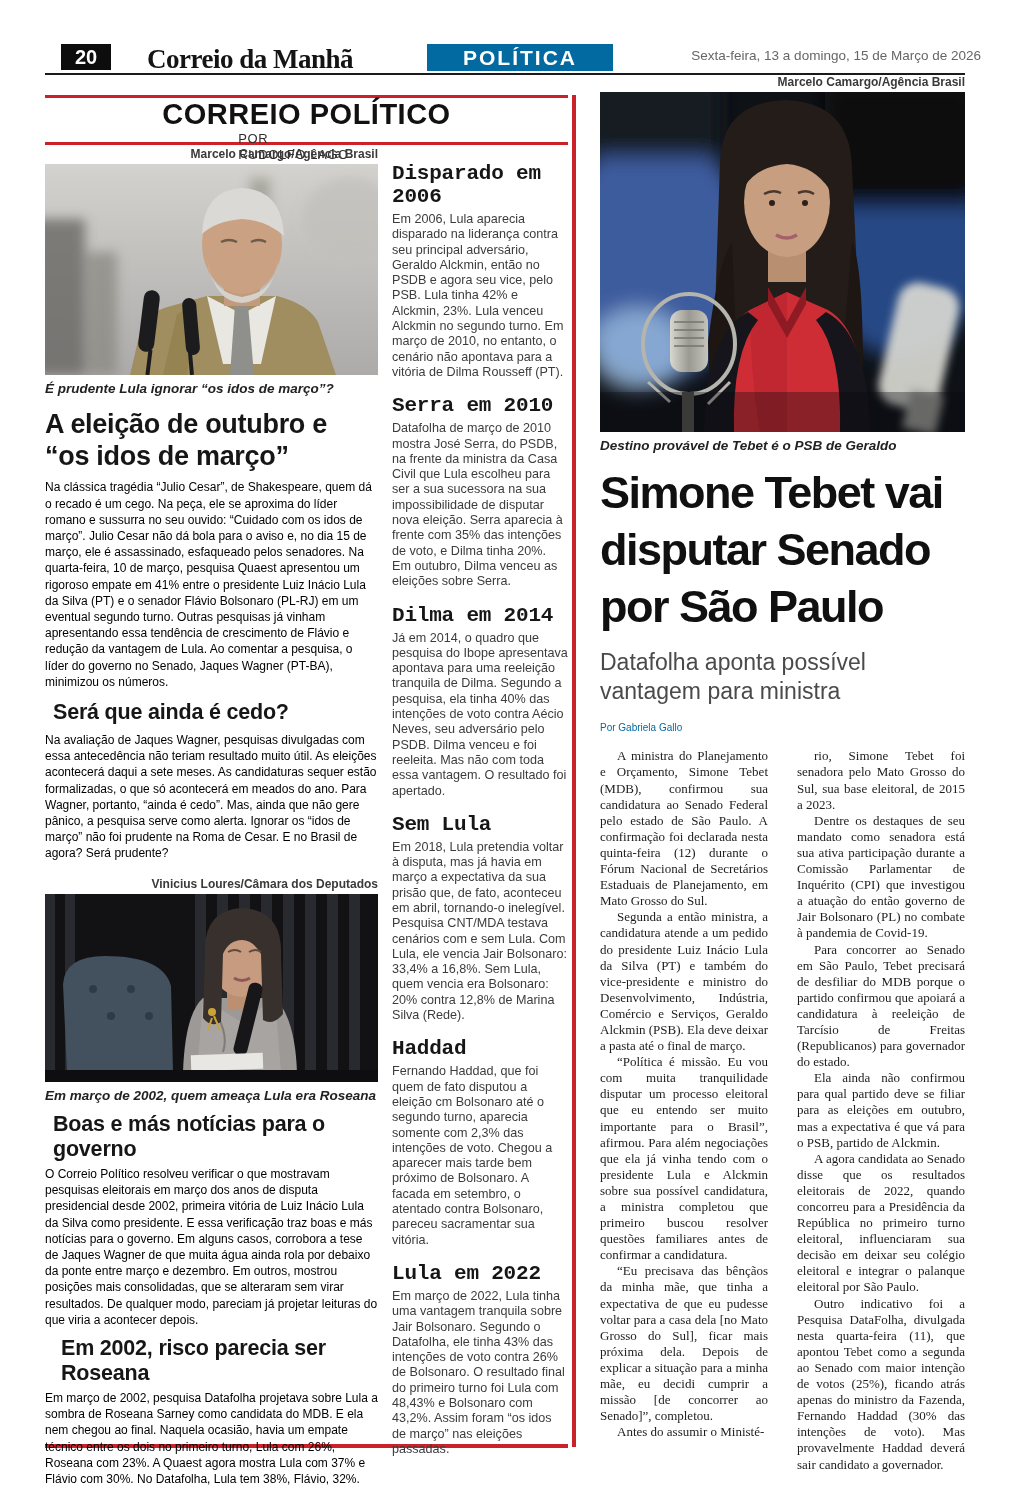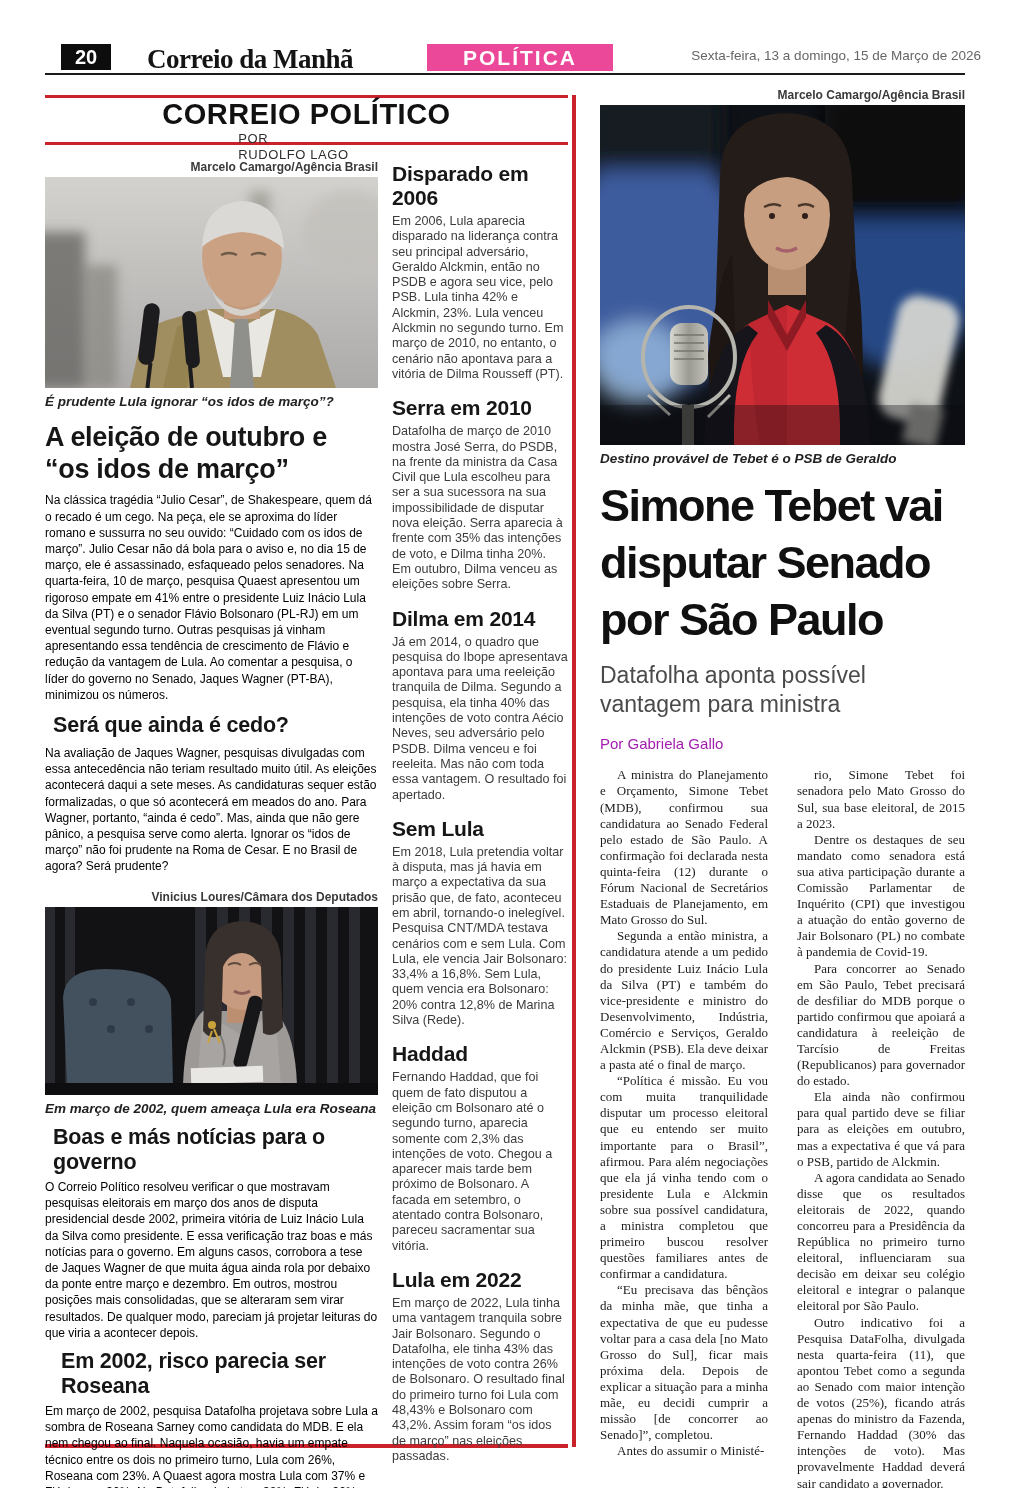"POLÍTICA" .section-box { background: #ec4899 -> #0369a1 }
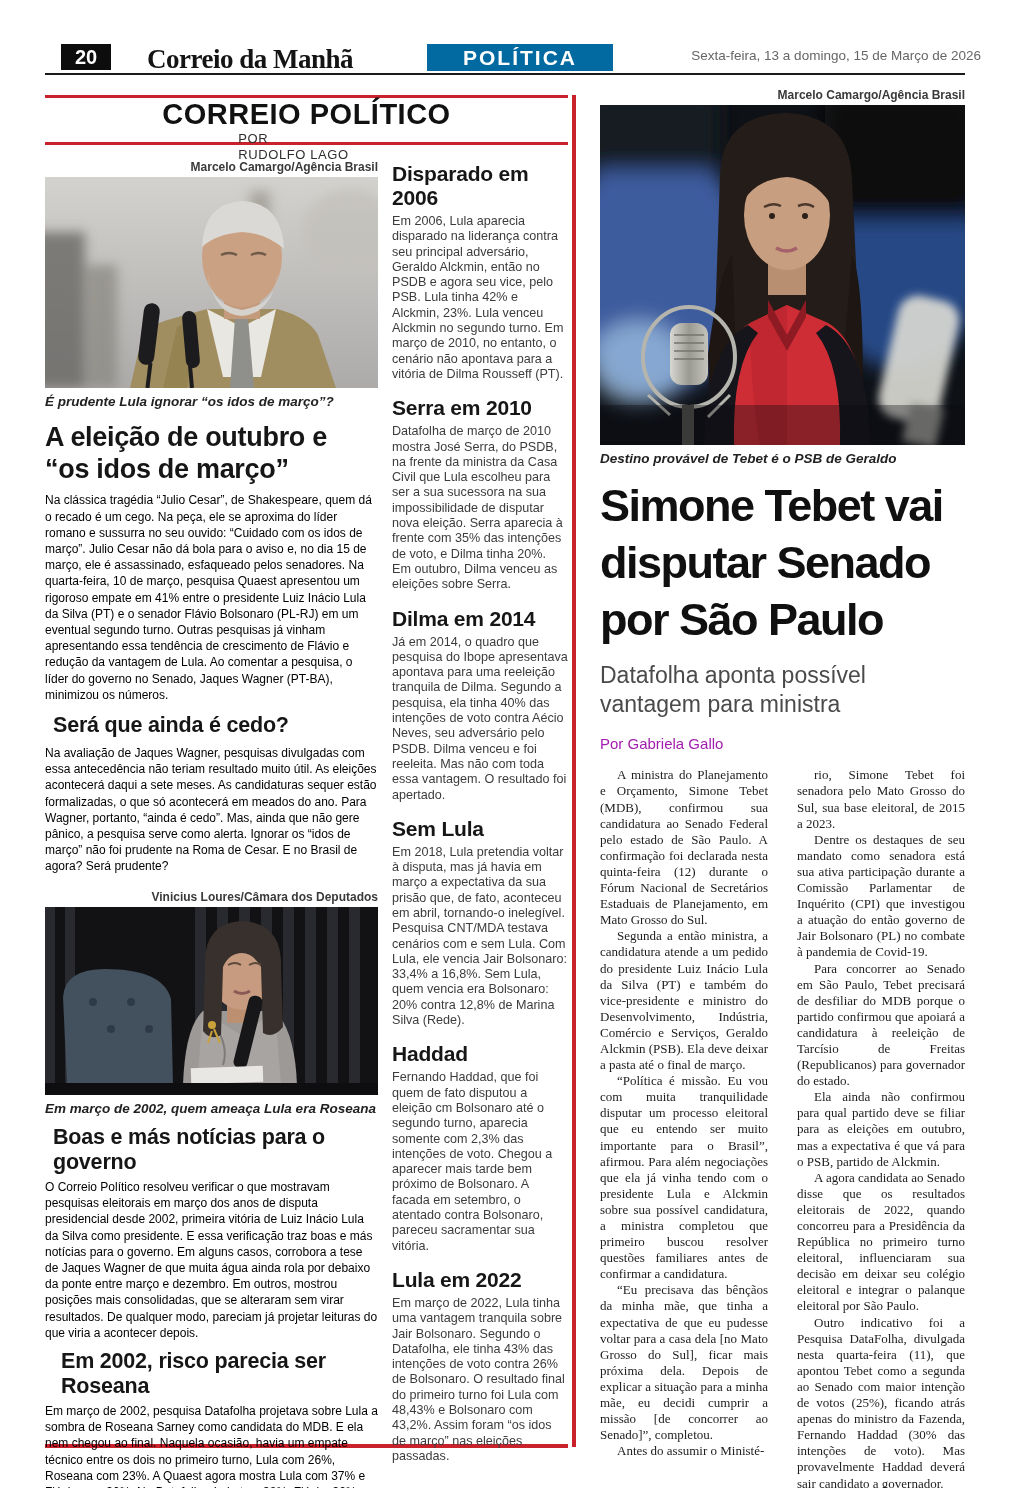"Marcelo Camargo/Agência Brasil" .photo-credit { margin-top: 13px -> none }
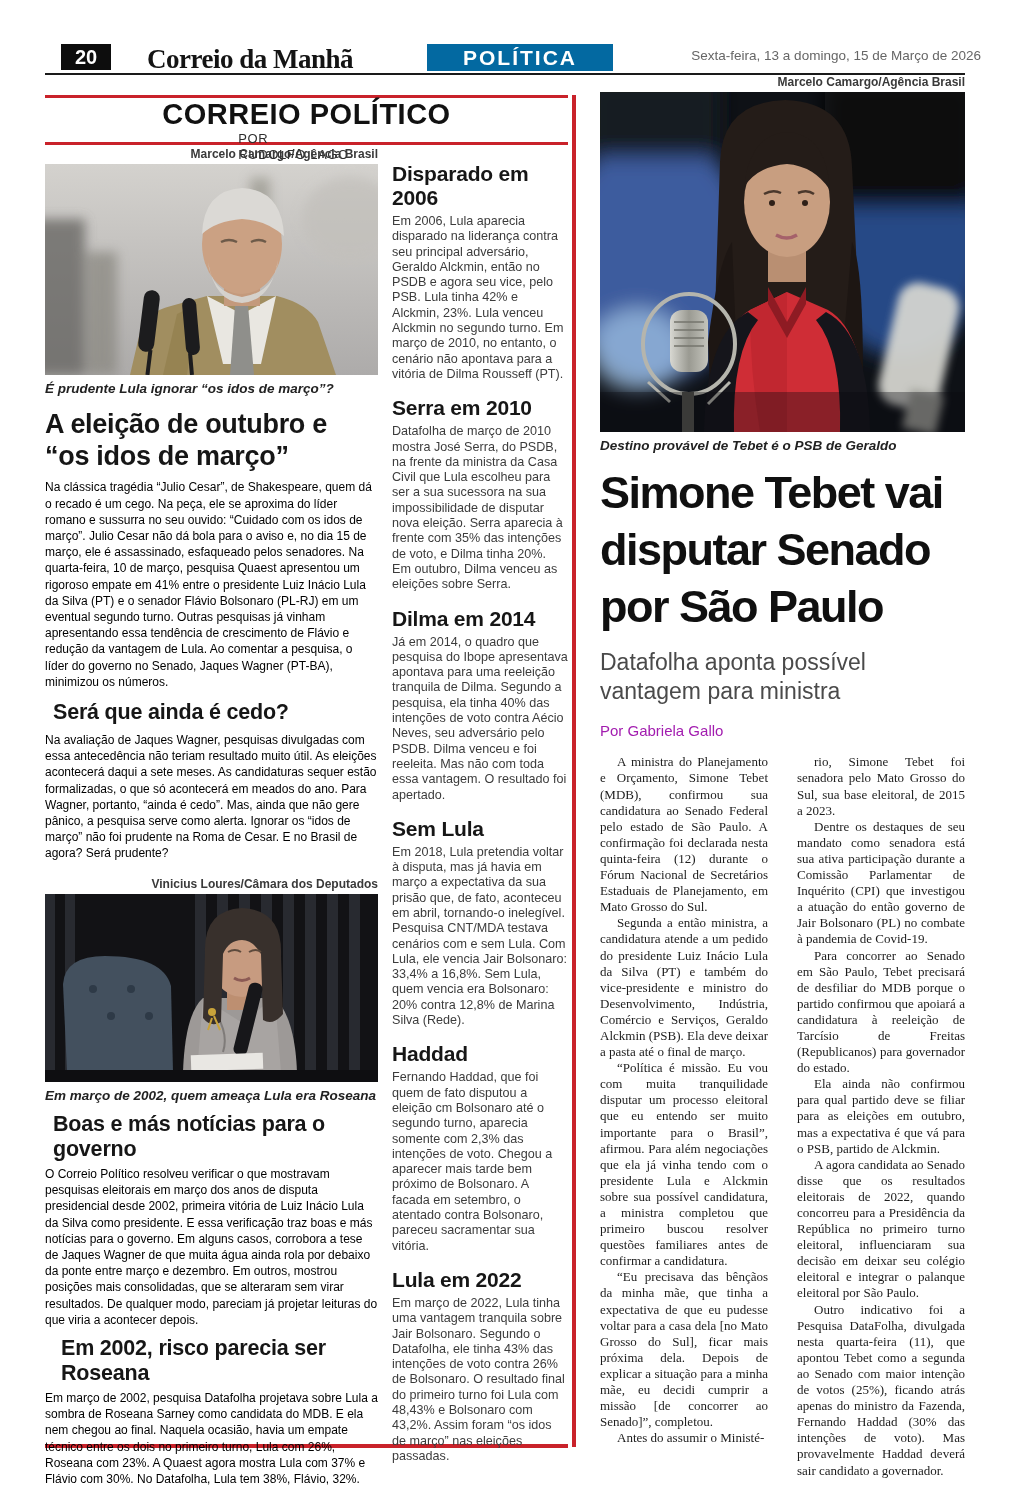"Disparado em 2006" .mid-heading { font-family: none -> Liberation Mono, monospace }
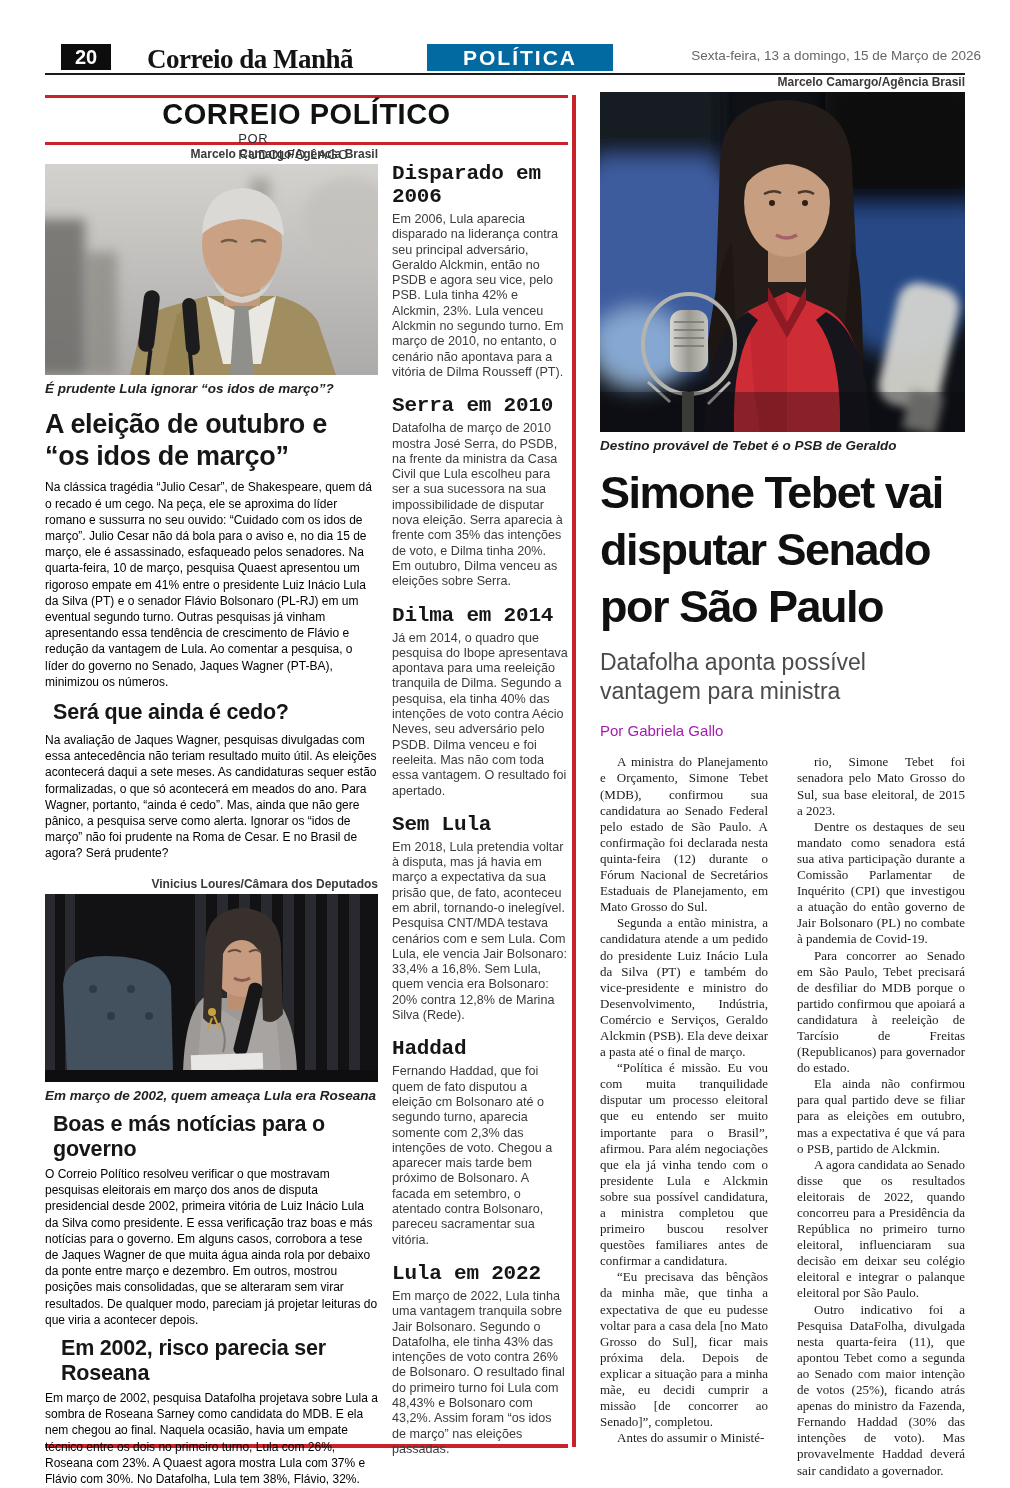"Por Gabriela Gallo" .right-byline { color: #a21caf -> #0369a1; font-size: 15px -> 10px }
